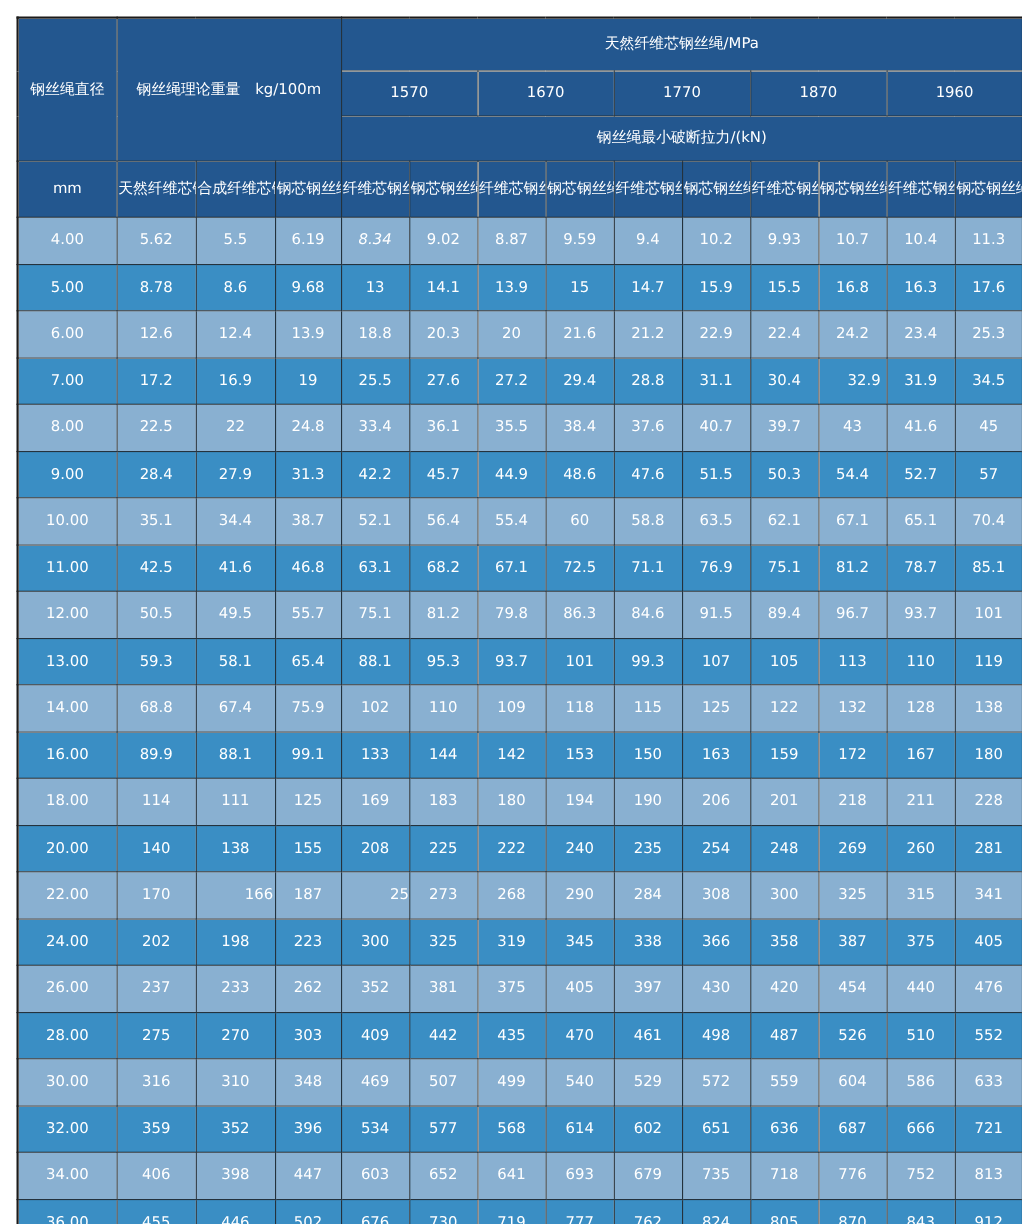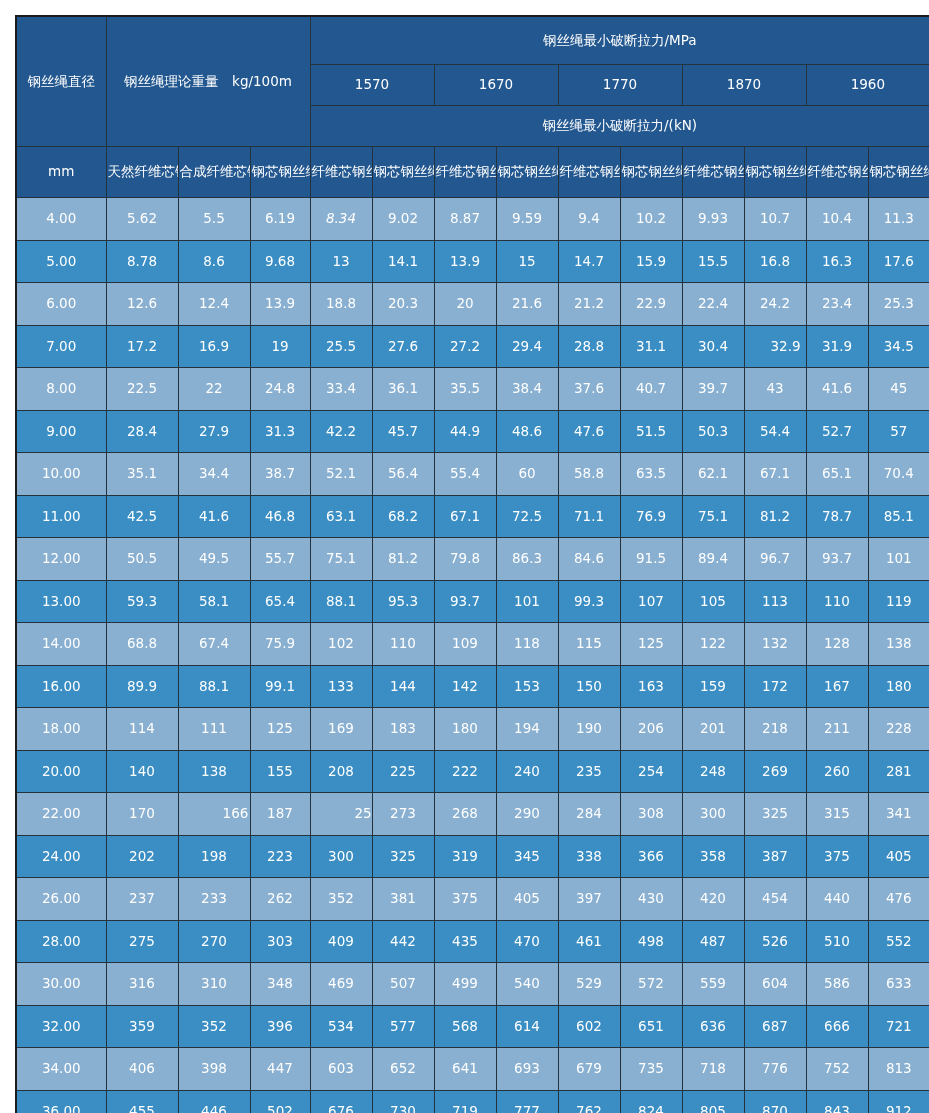"钢丝绳最小破断拉力/MPa" td.hdr-strength { text: 钢丝绳最小破断拉力/MPa -> 天然纤维芯钢丝绳/MPa }
